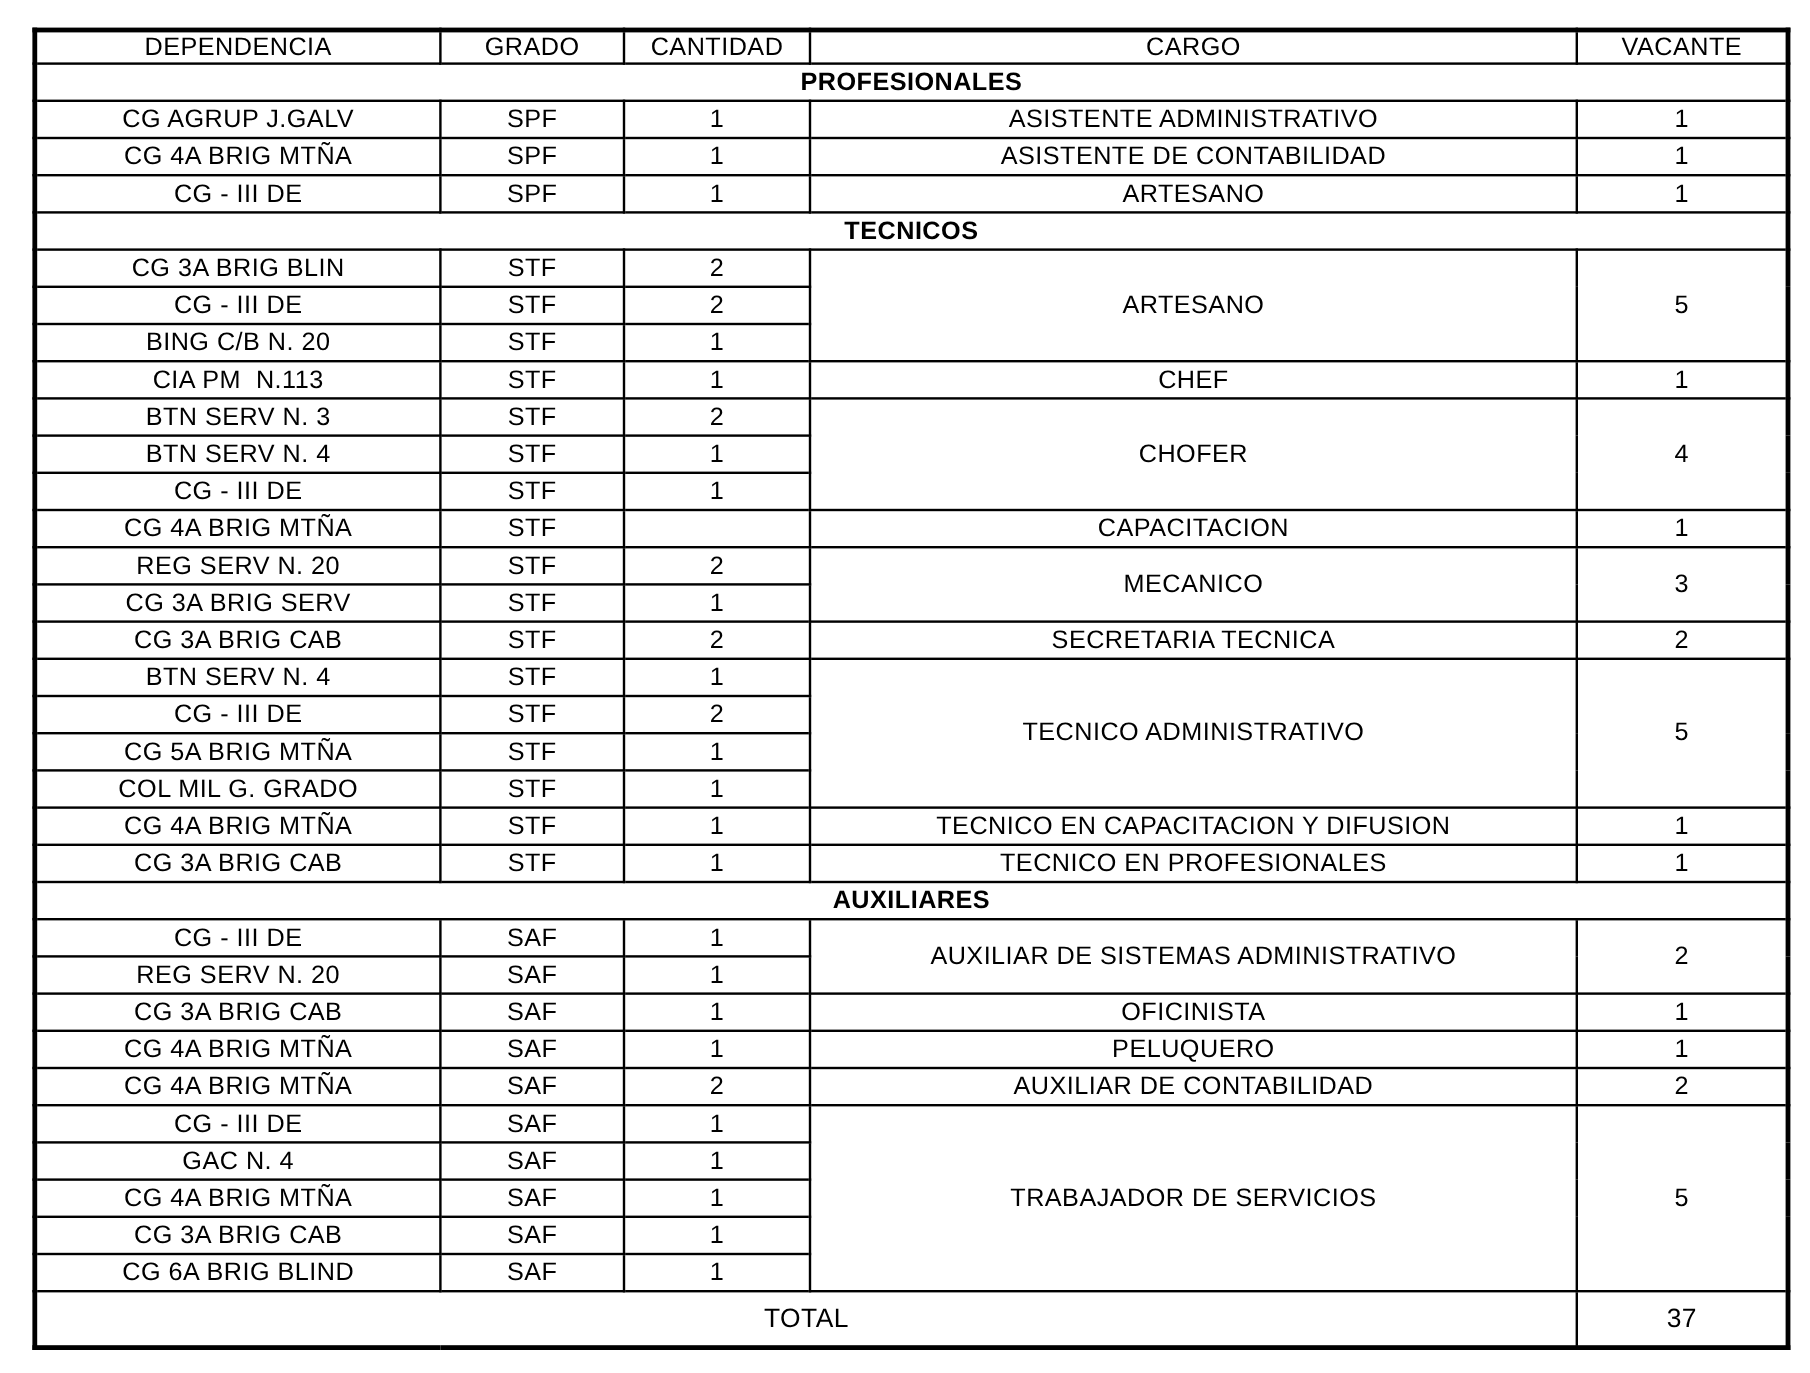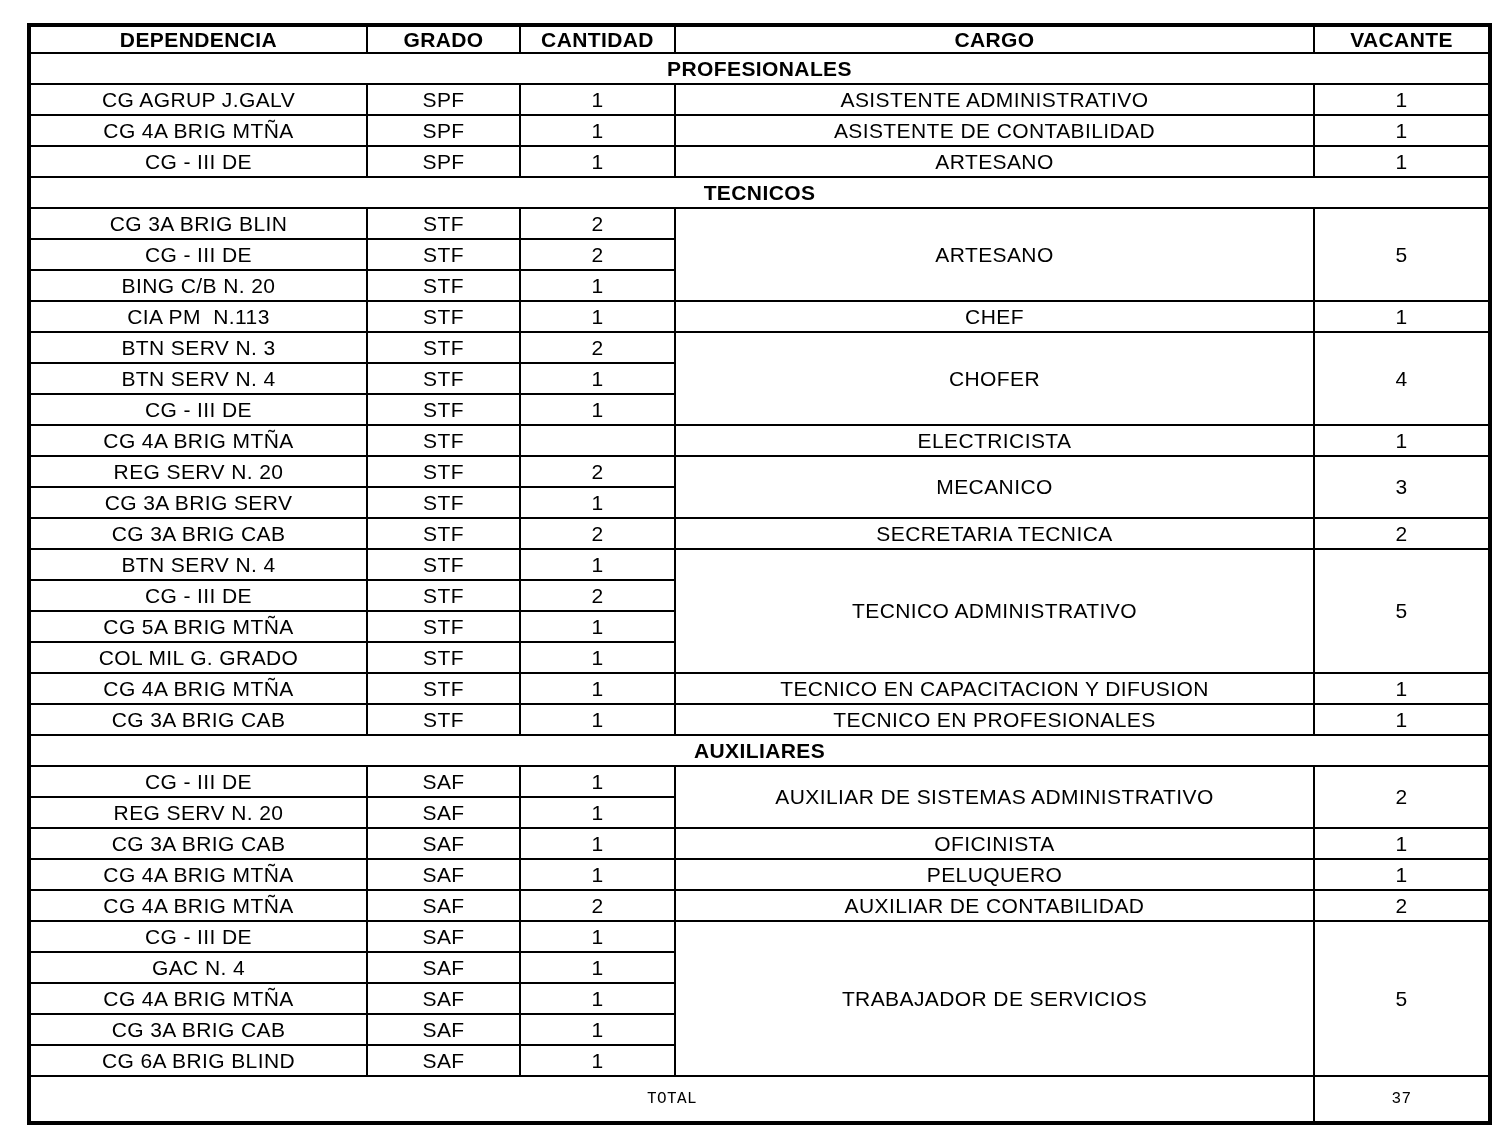"DEPENDENCIA" table.vacancy thead th { font-weight: bold -> normal }
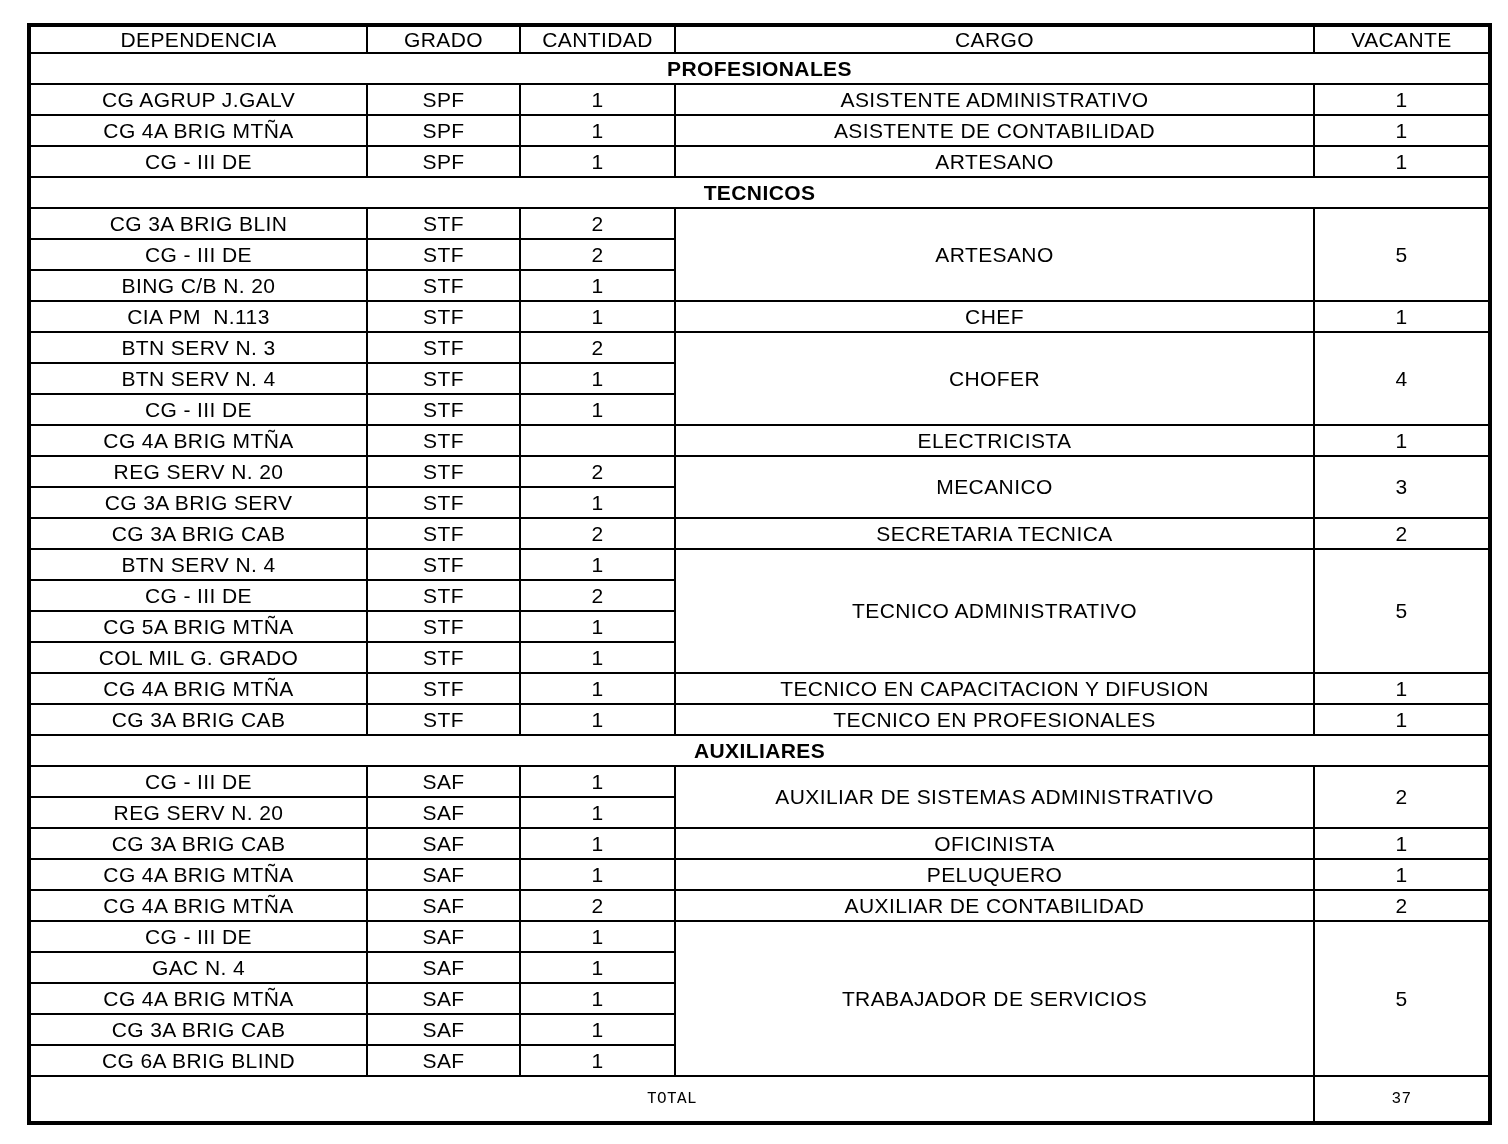"ELECTRICISTA" td.cell-left { text: ELECTRICISTA -> CAPACITACION }
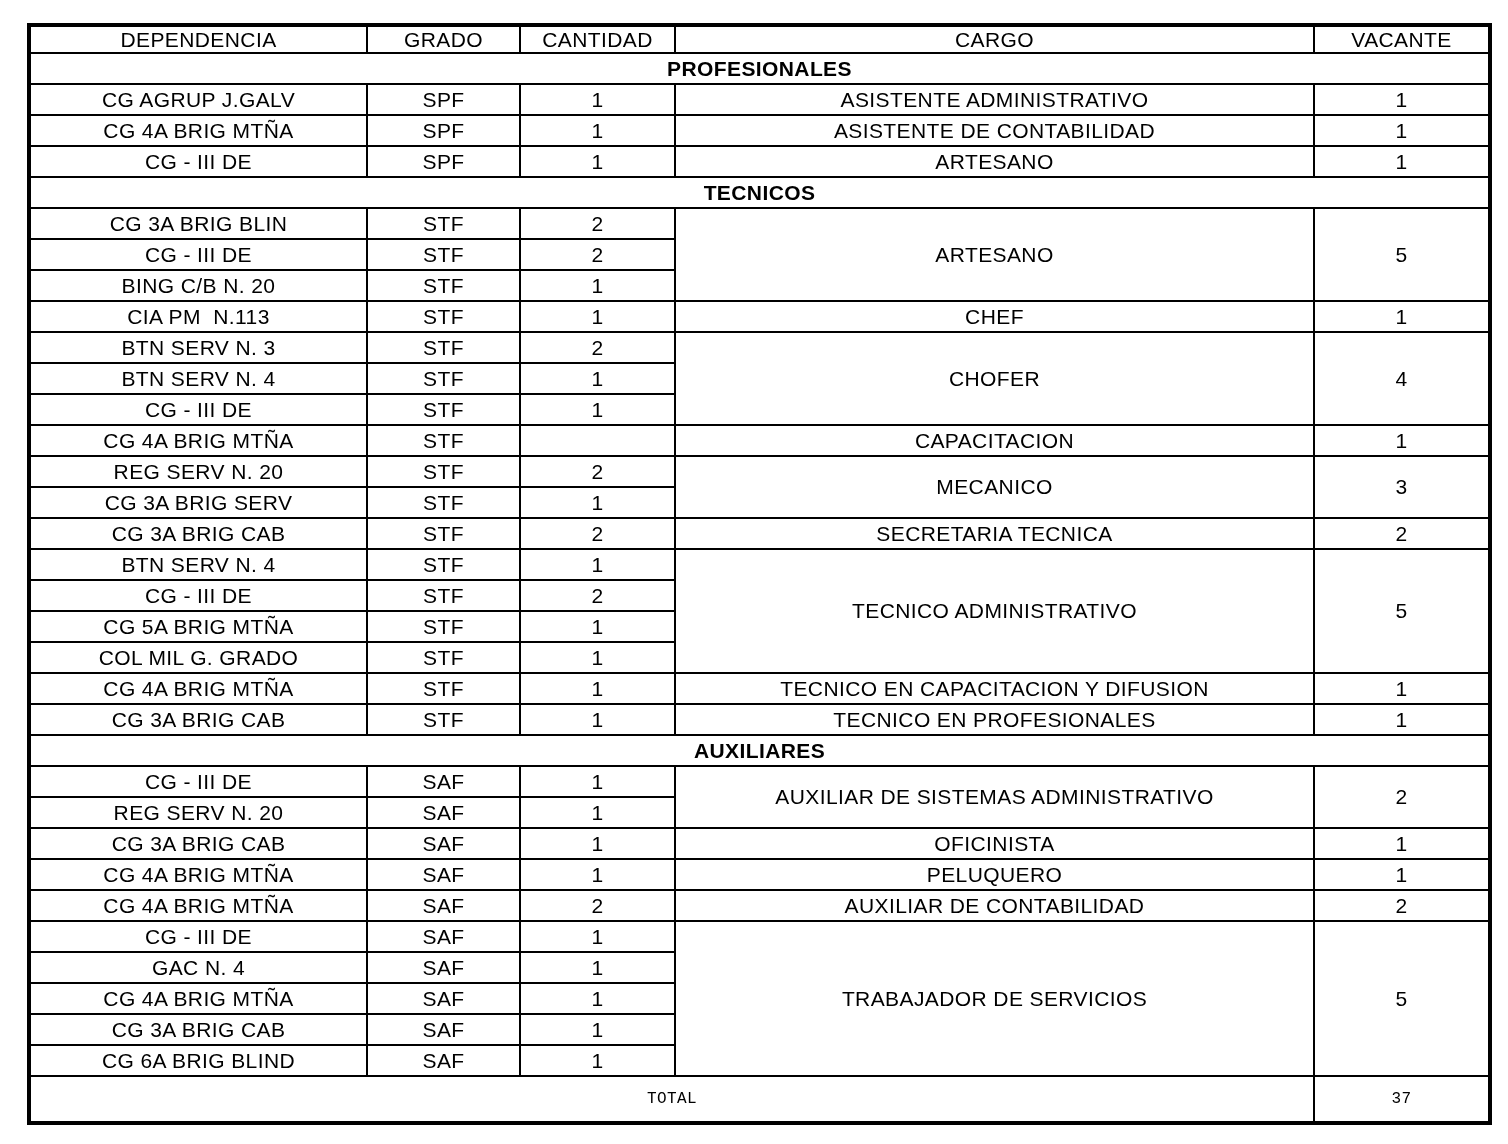"TOTAL" table.vacancy tfoot td { font-family: Liberation Mono, monospace -> none; font-size: 16px -> 22px }
